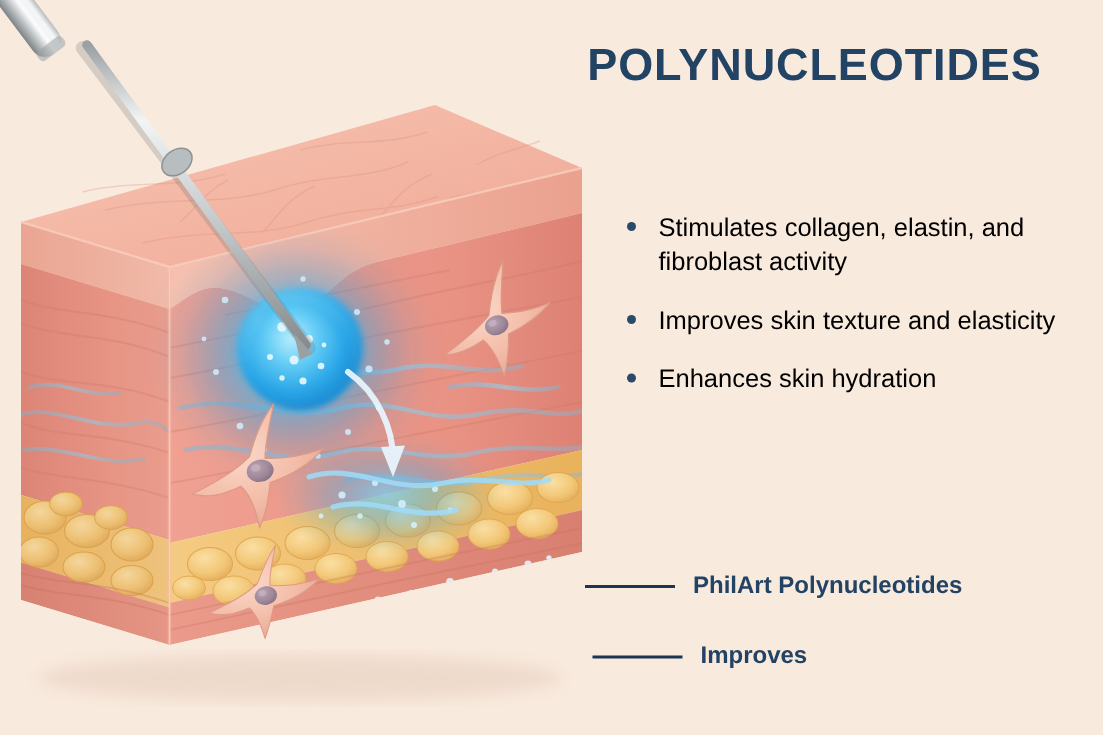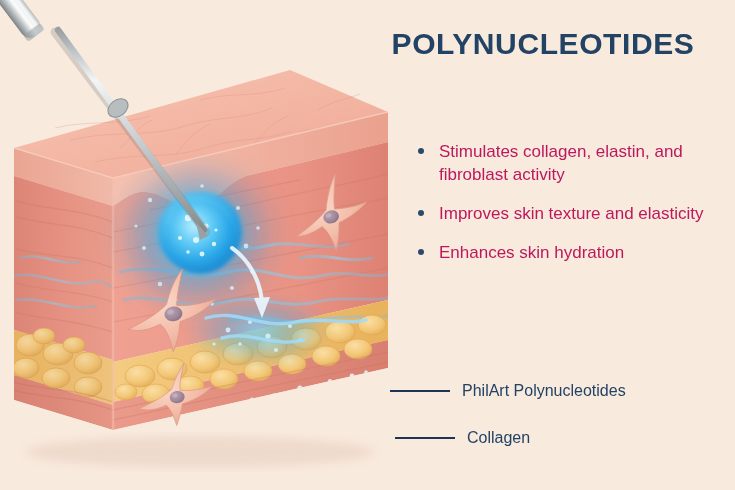"Stimulates collagen, elastin, and" .bullet { color: #be185d -> #000000 }
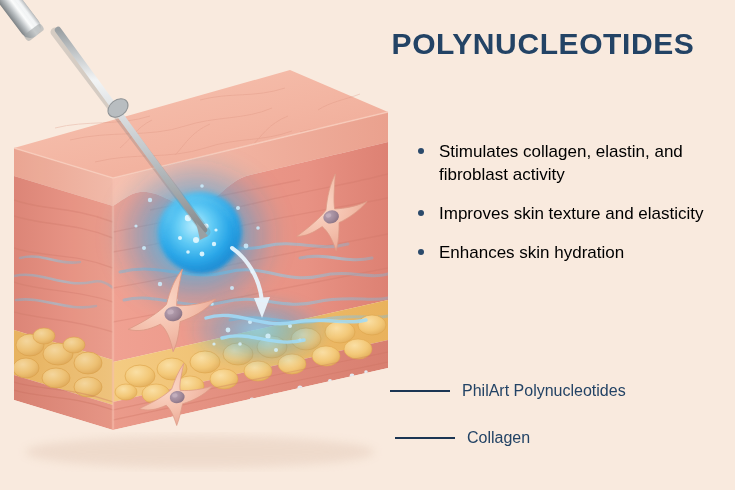"PhilArt Polynucleotides" .callout { font-weight: none -> bold }
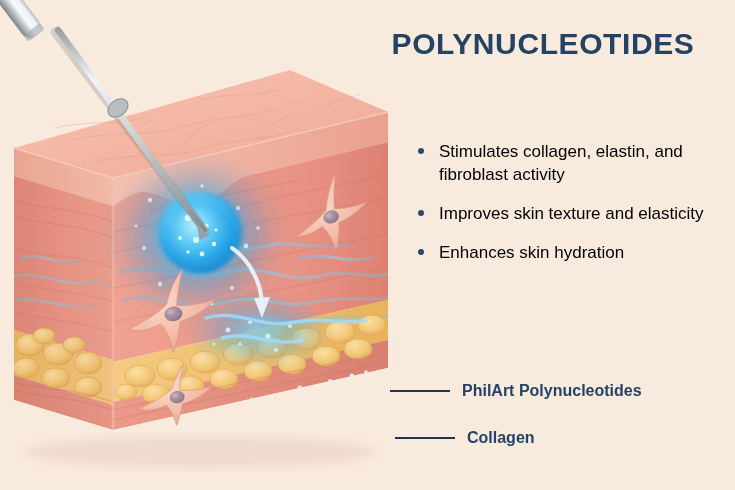"Collagen" span.ctext { text: Collagen -> Improves }
